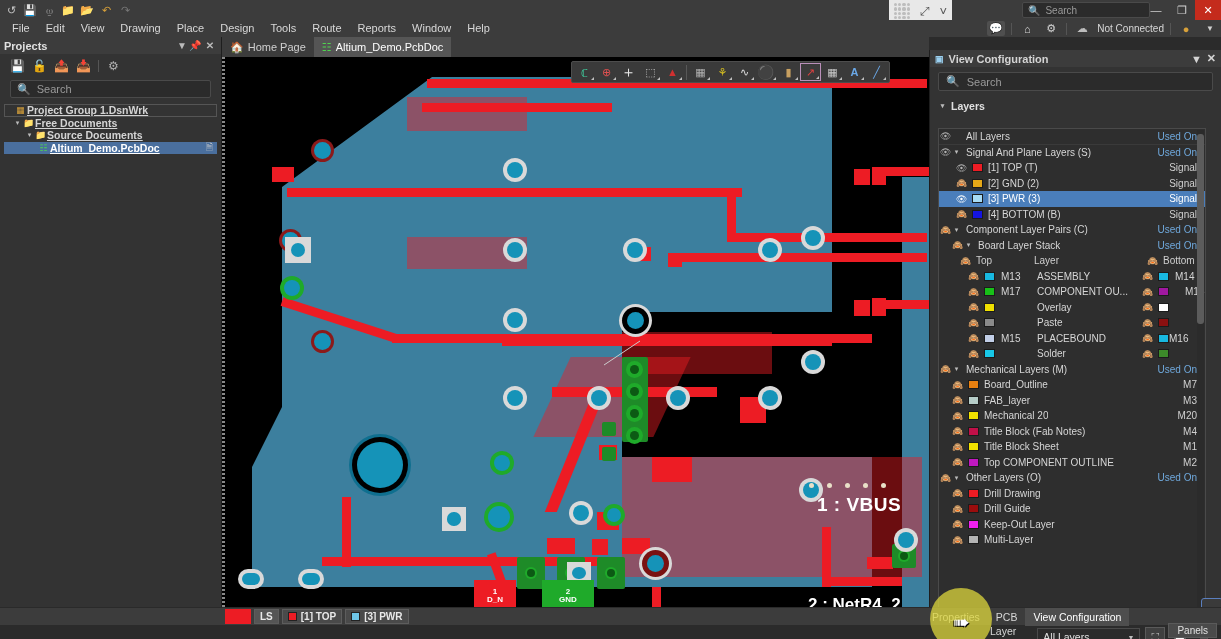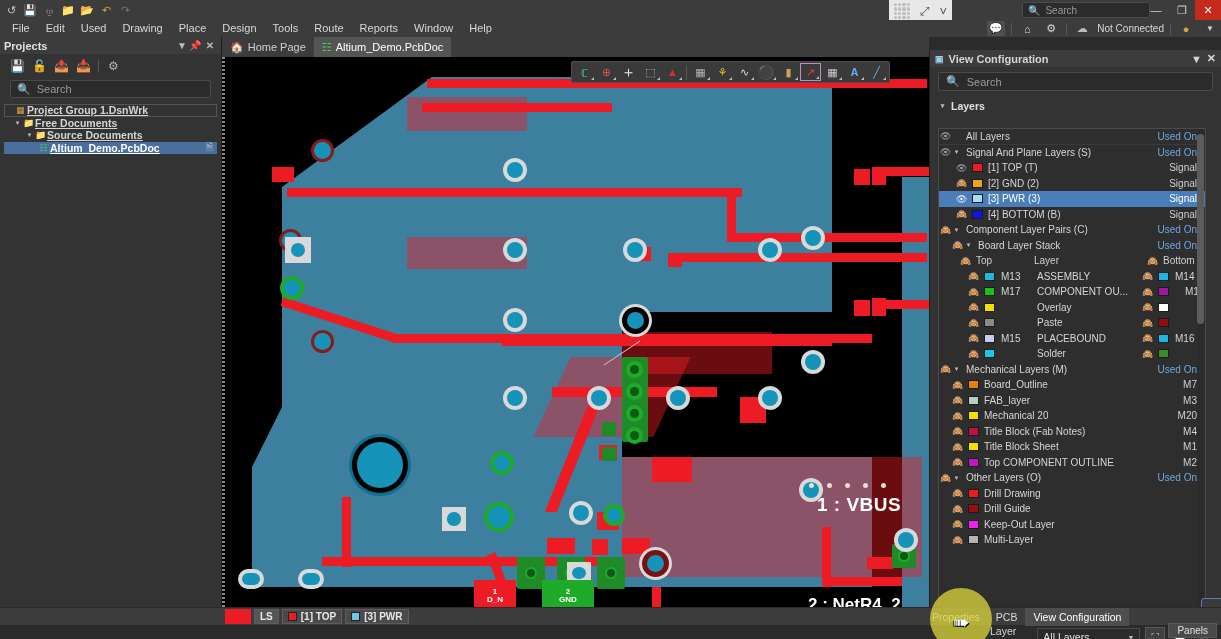"Used" span.menu-item { text: Used -> View }
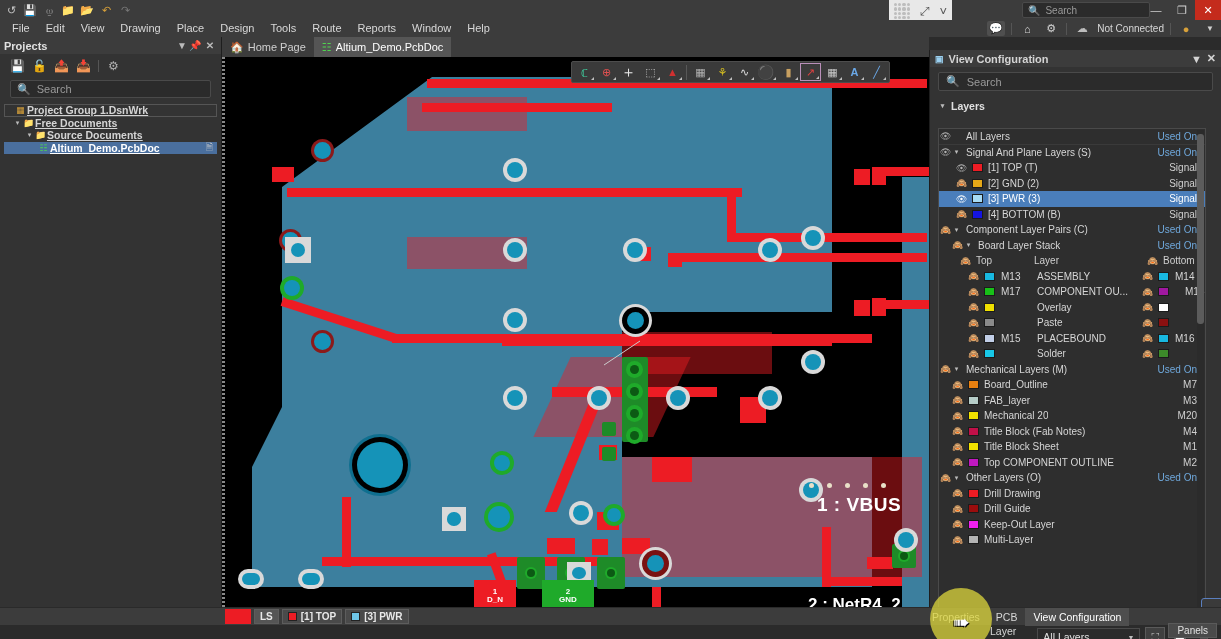"M16" span { padding-left: 6px -> none }
